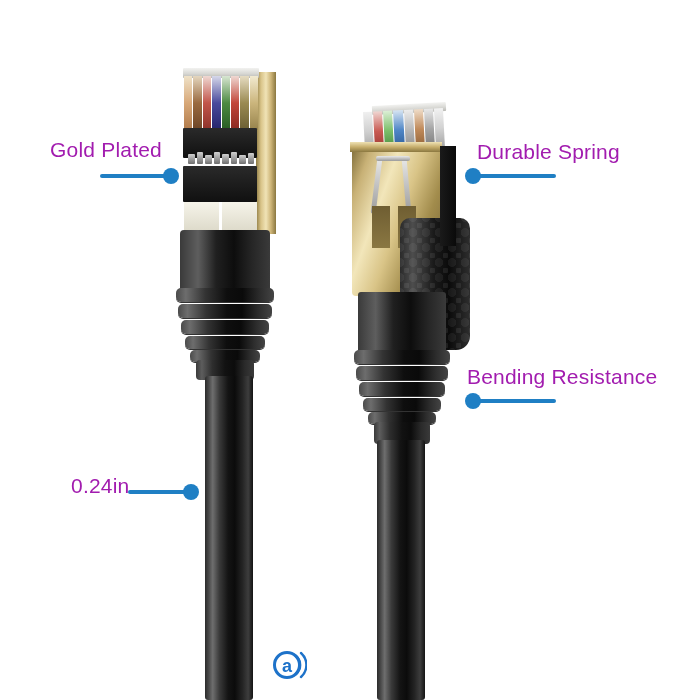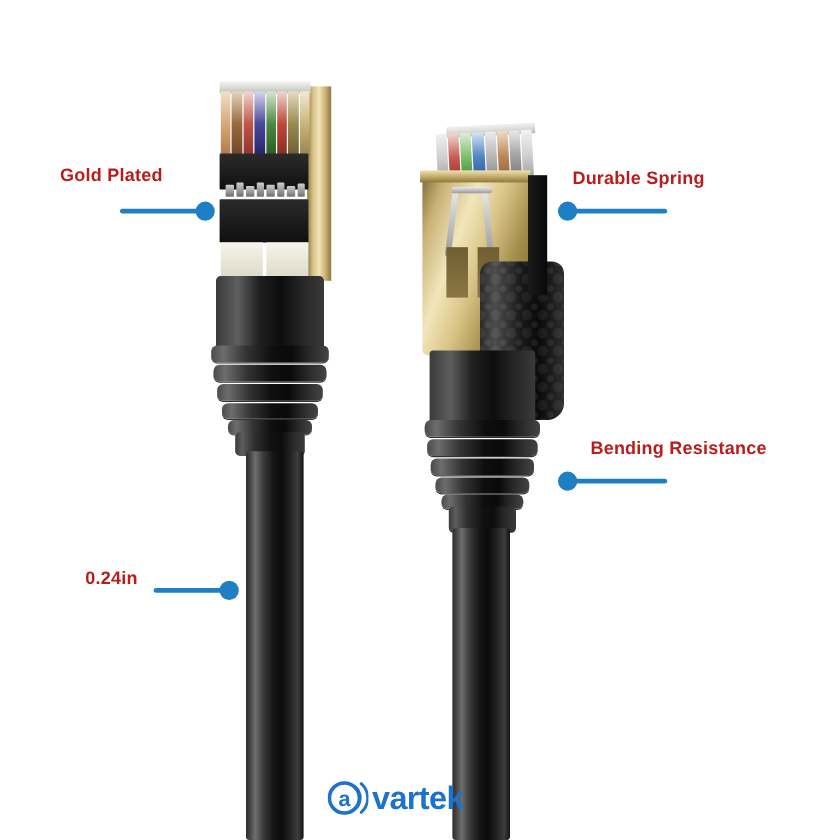"Gold Plated" .co-label { color: #b91c1c -> #a21caf; font-size: 15px -> 21px; font-weight: bold -> none }
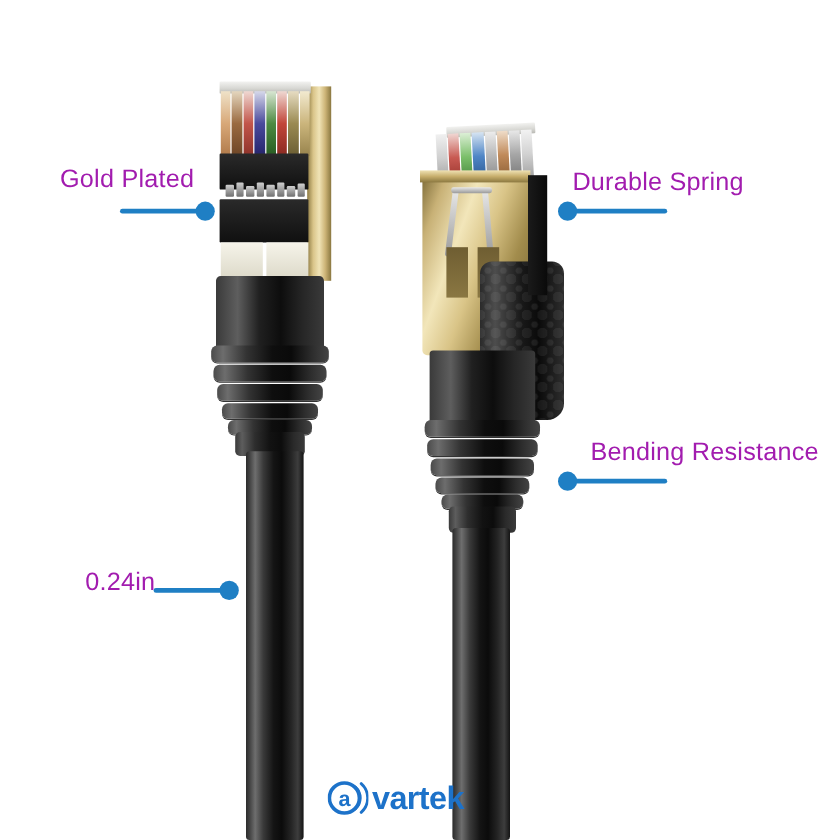"Bending Resistance" div.co-label { left: 492px -> 467px }
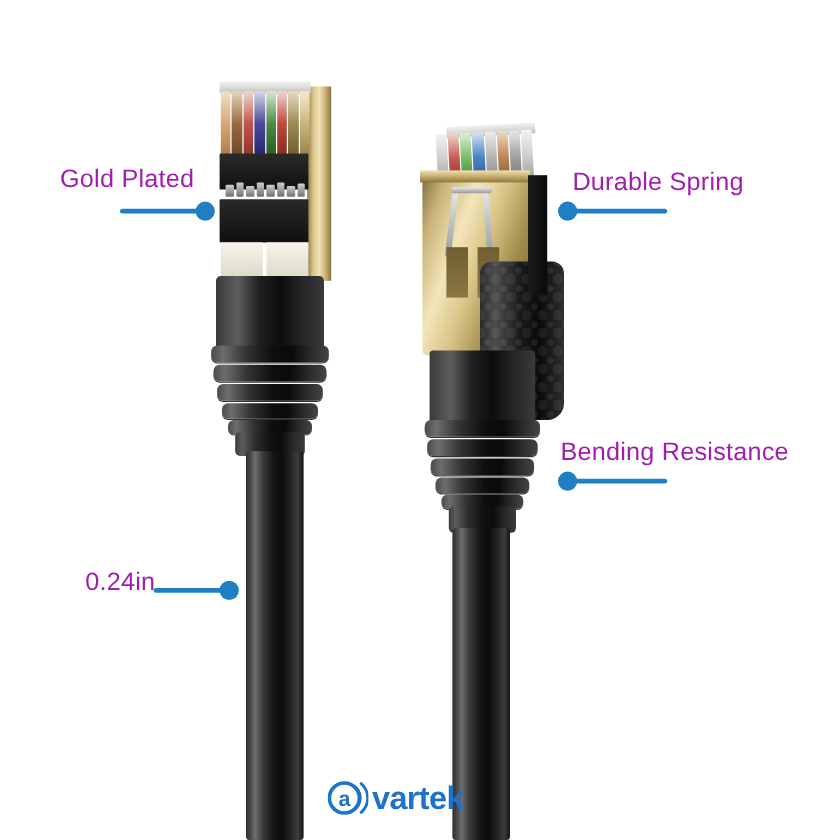"vartek" div.wordmark { html: <div>vartek</div> -> none }
